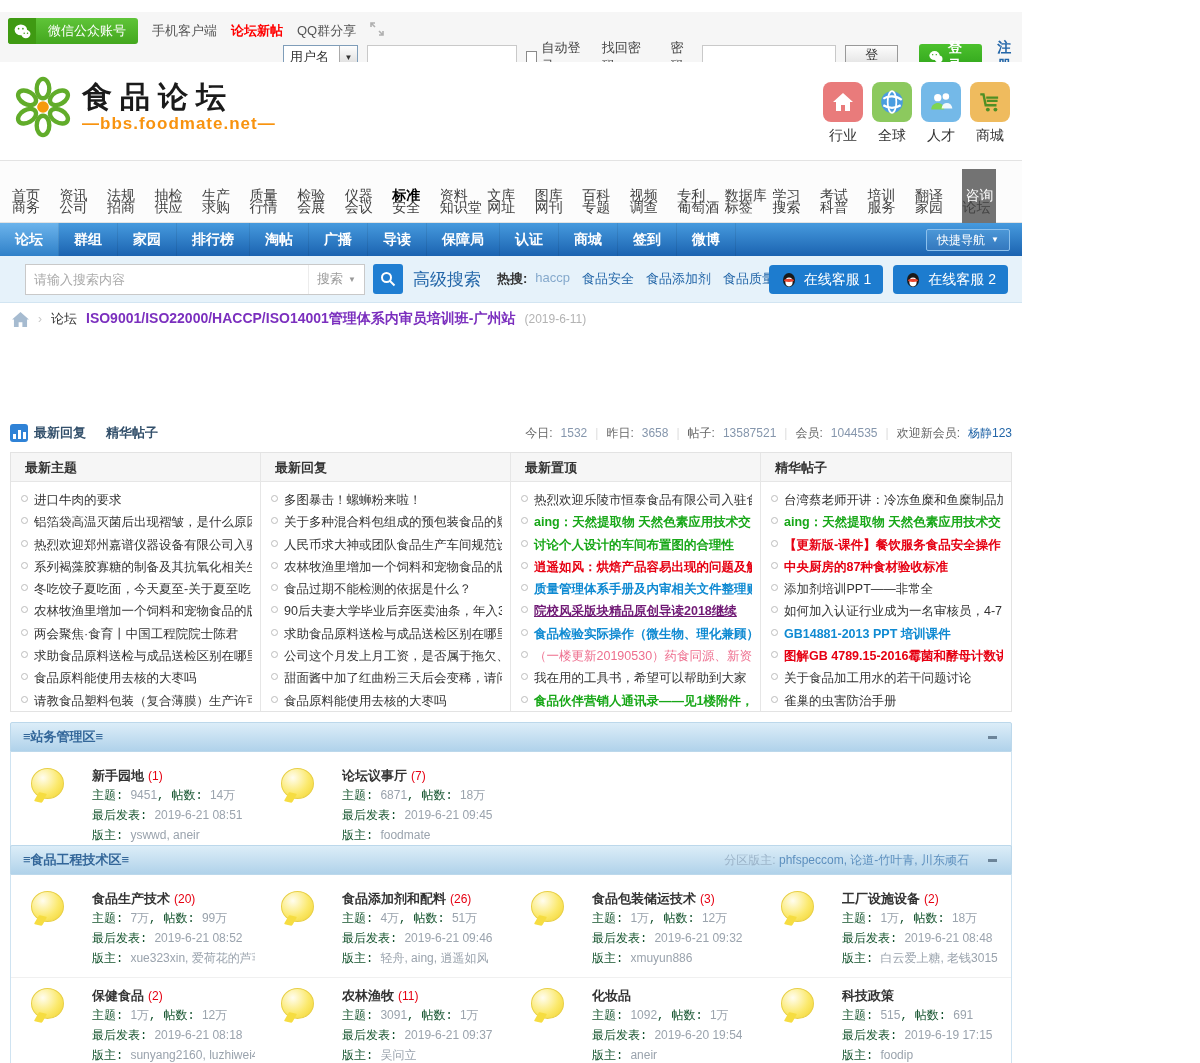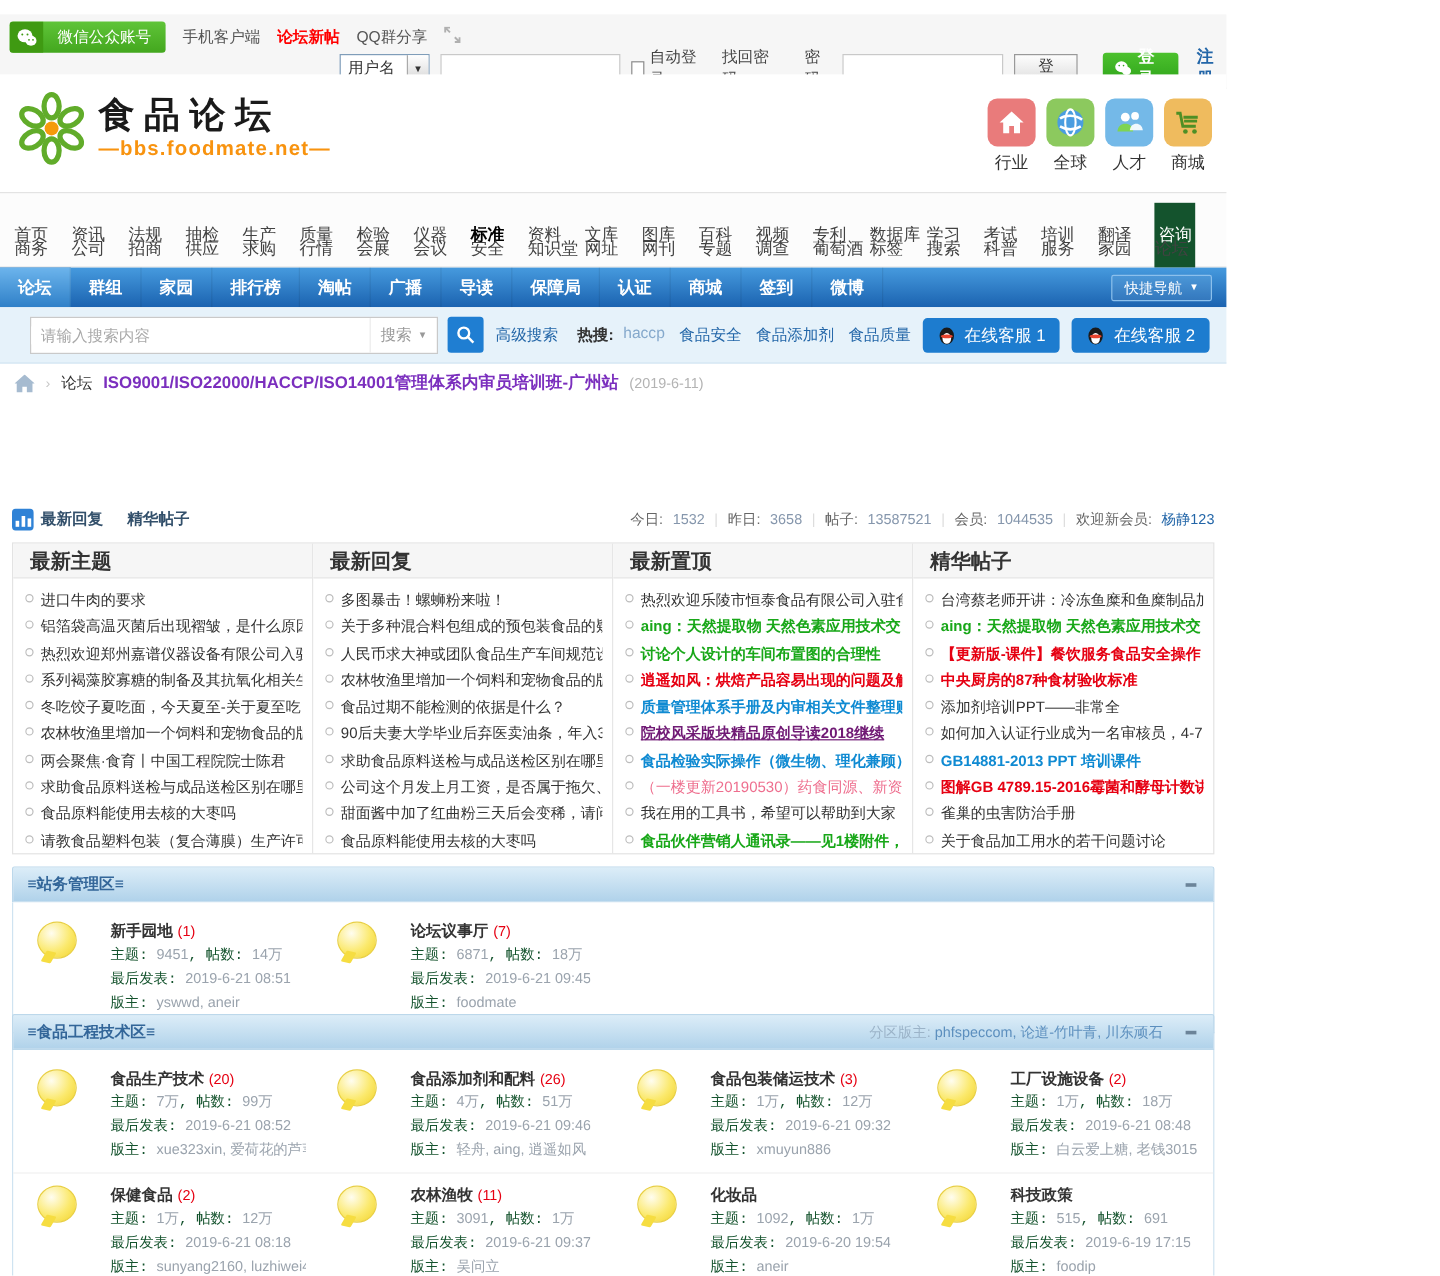"咨询" .nav-item.hl { background: #14532d -> #737373 }
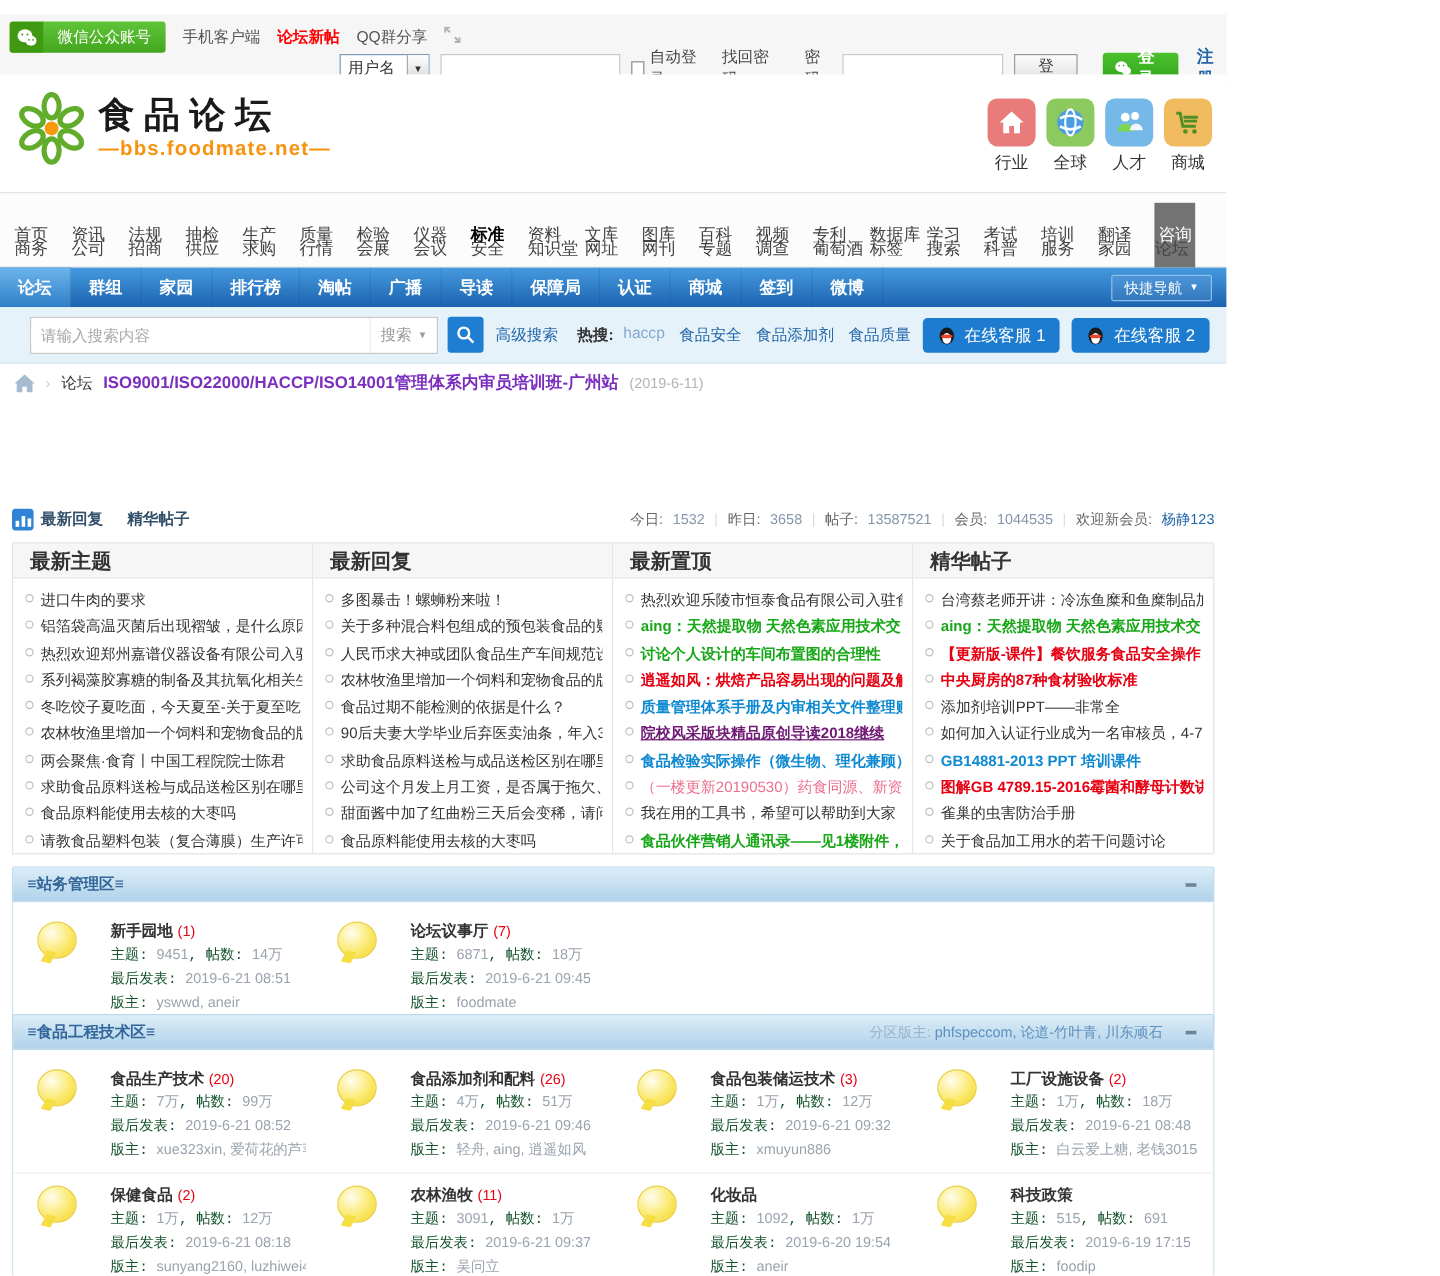"高级搜索" .advanced { font-size: 13px -> 17px }
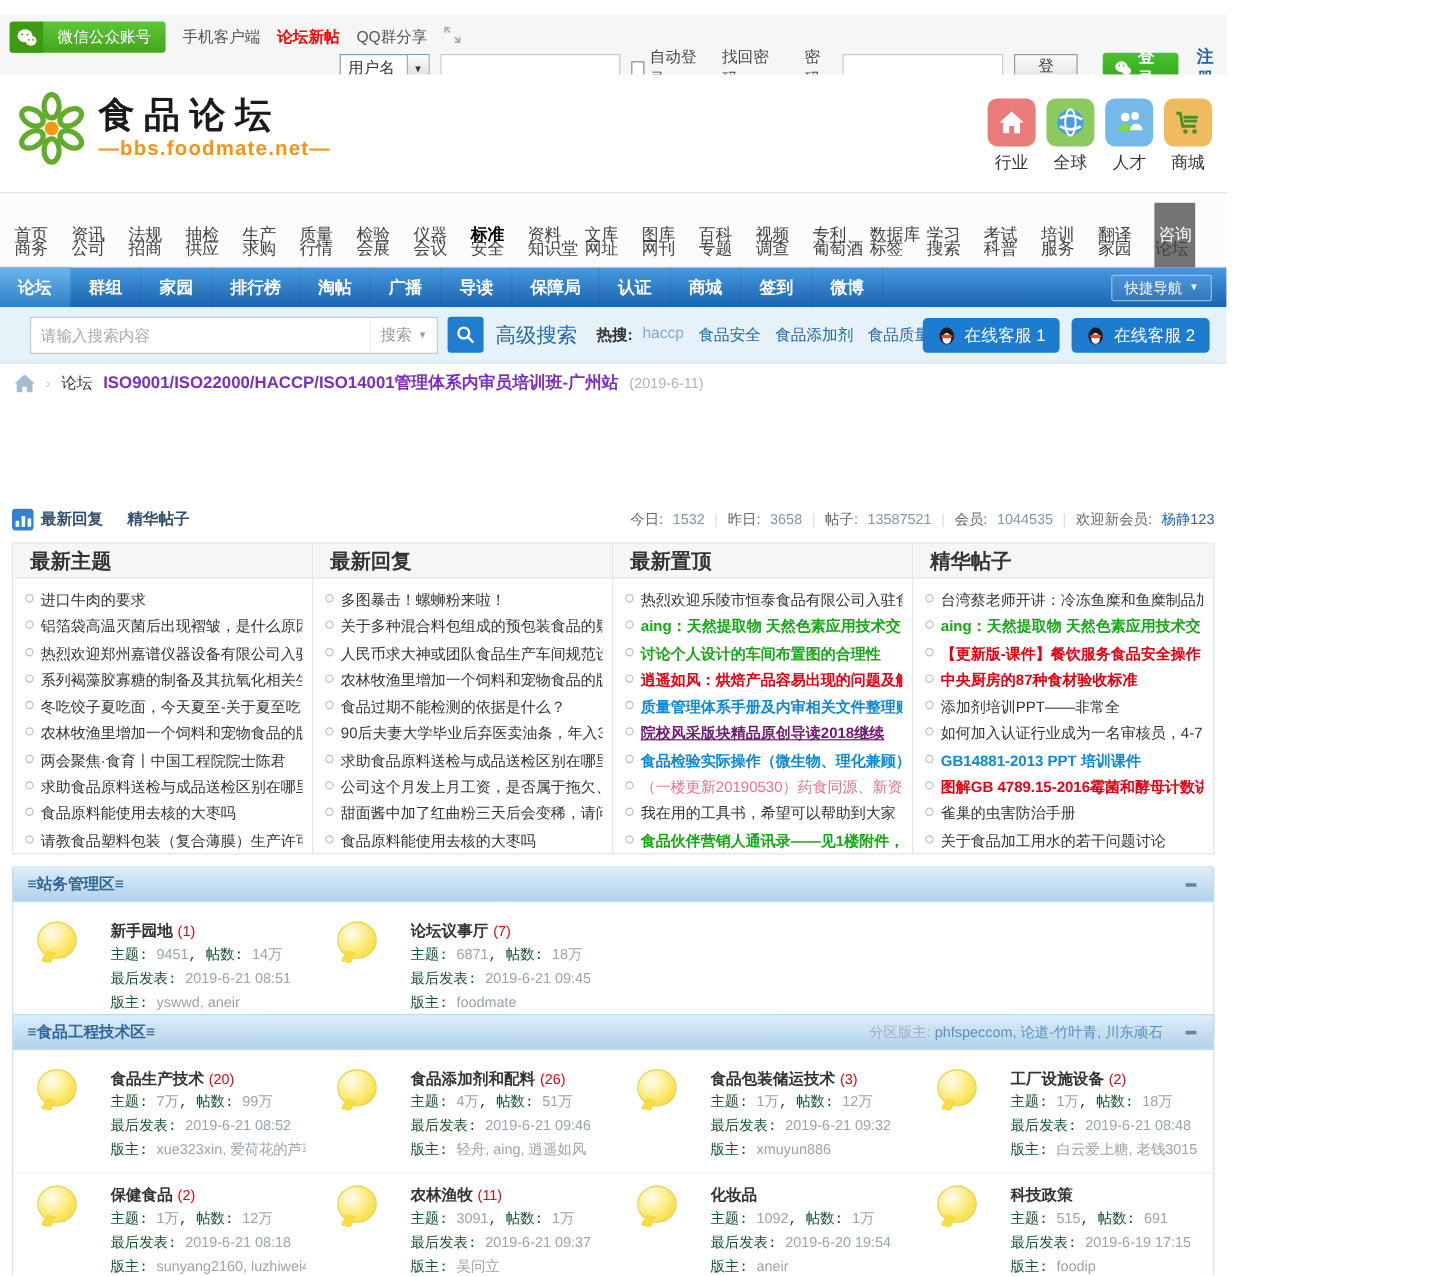"最新主题" .bcol-h { font-size: 17px -> 13px }
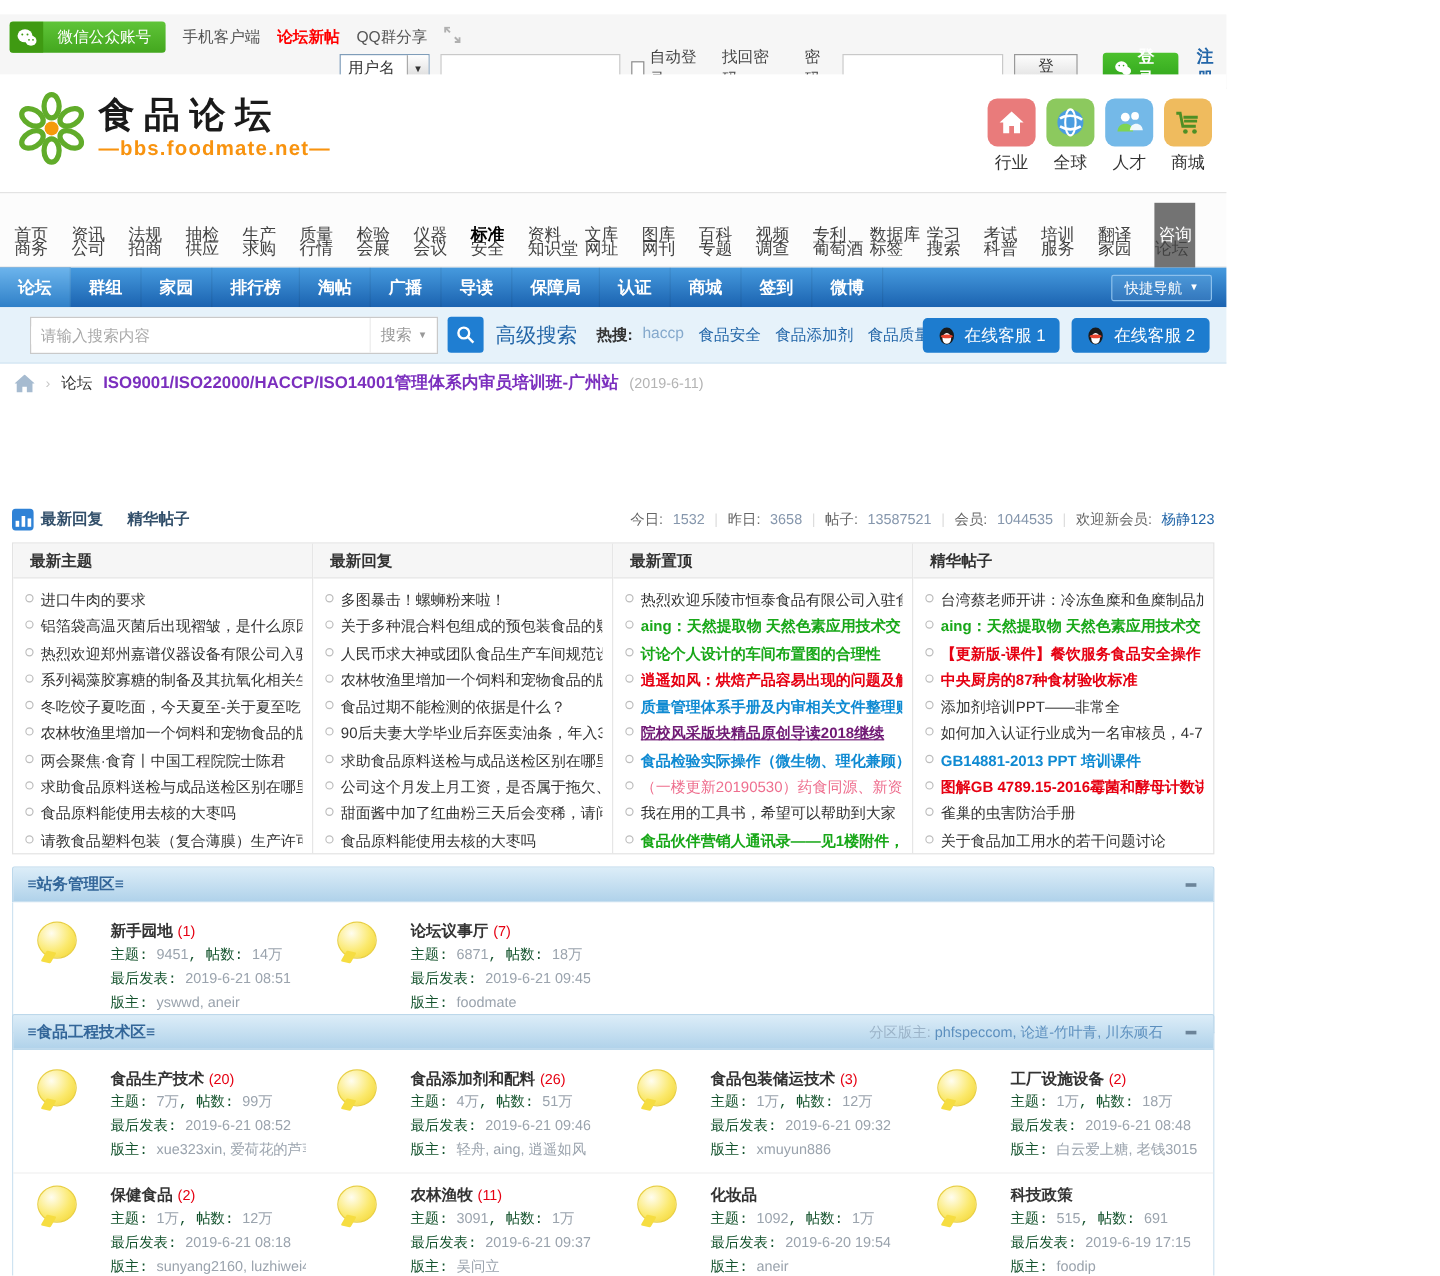"雀巢的虫害防治手册" li { order: before "关于食品加工用水的若干问题讨论" -> after "关于食品加工用水的若干问题讨论" }
